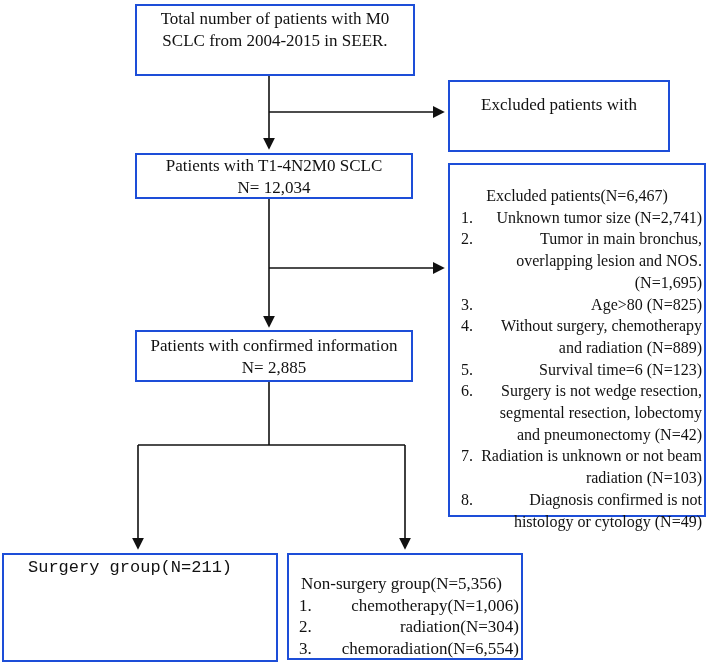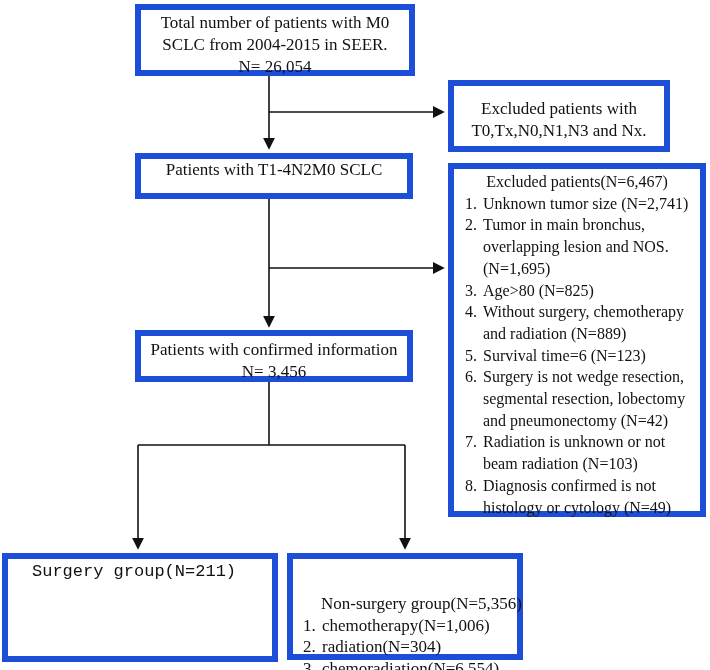"Total number of patients with" .box { border: 6px solid #1d4ed8 -> 2px solid #1d4ed8 }
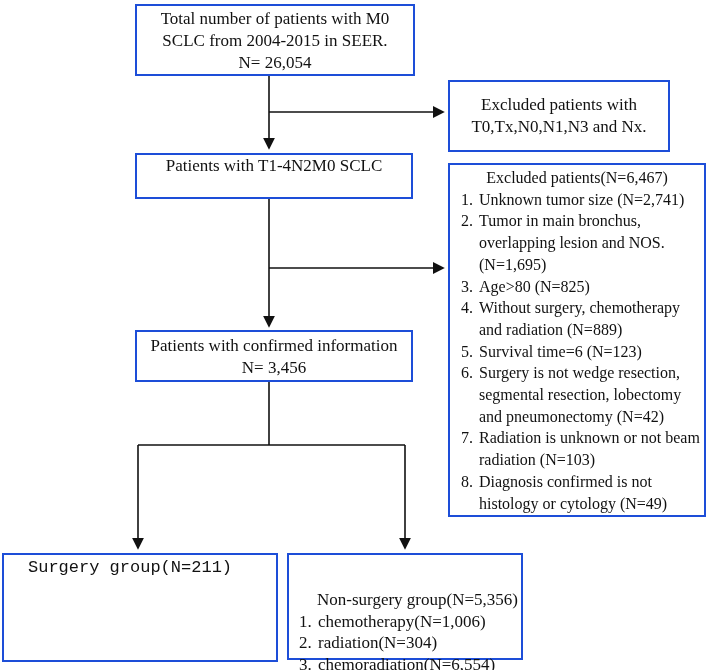"N= 26,054" div.line { html: <div>N= 26,054</div> -> none }
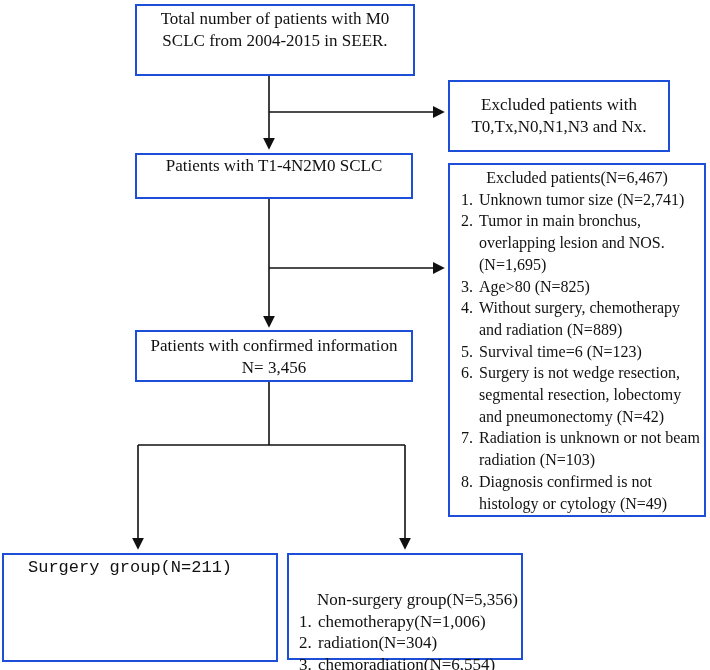"T0,Tx,N0,N1,N3 and Nx." div.line { html: <div>T0,Tx,N0,N1,N3 and Nx.</div> -> none }
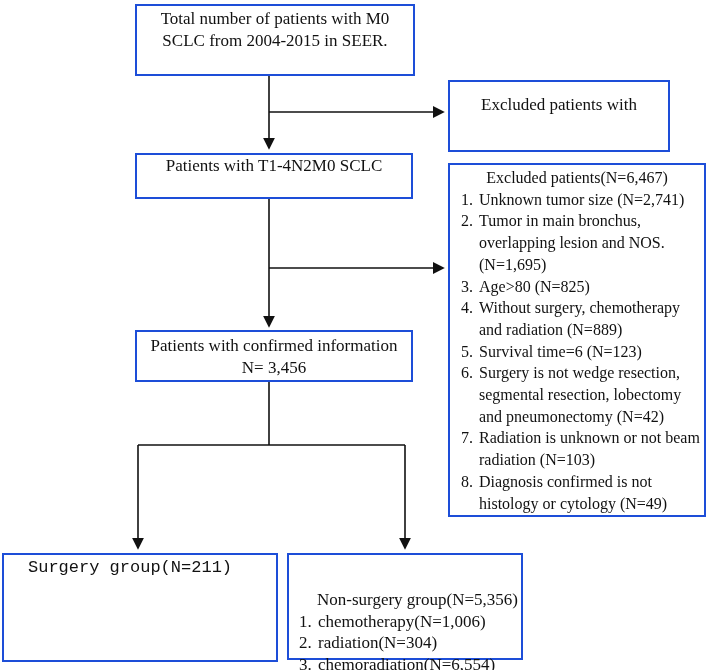"N= 12,034" div.line { html: none -> <div>N= 12,034</div> }
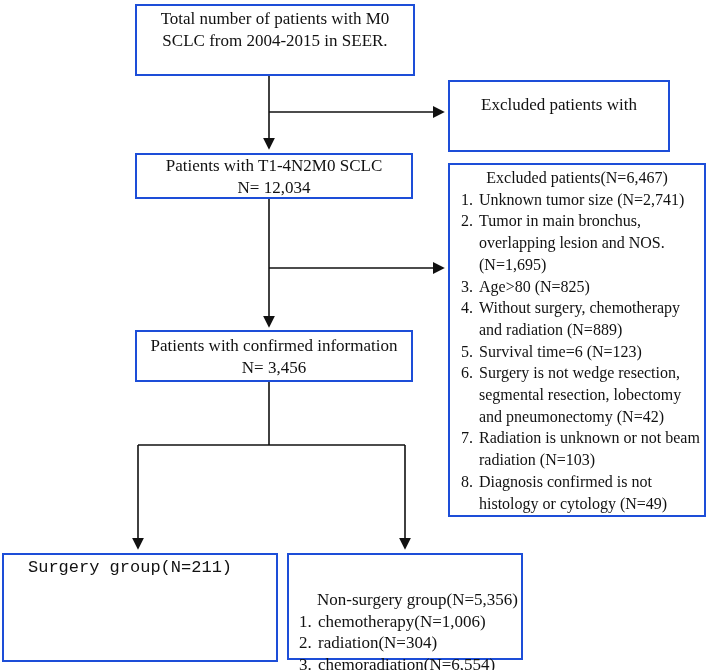"Excluded patients(N=6,467)" #box-excl-list { padding-top: 2px -> 20px }
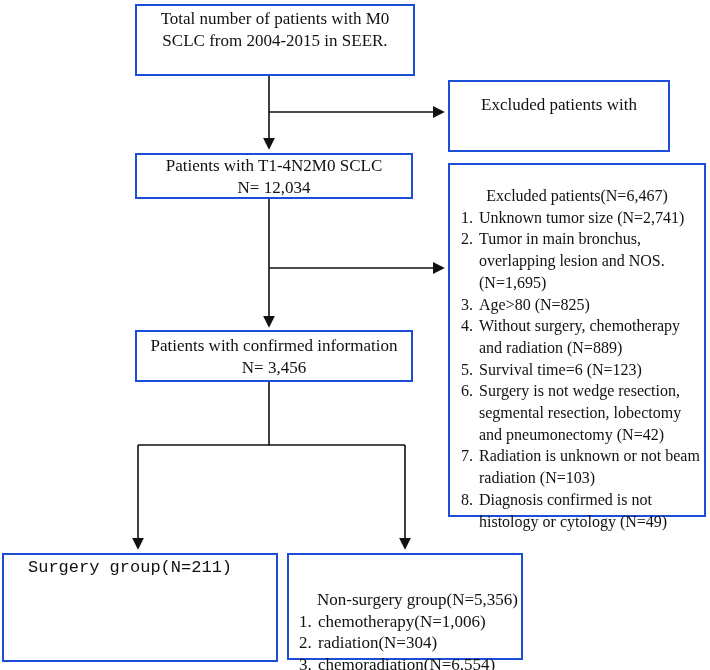"Unknown tumor size (N=2,741)" ol.flow-list li { text-align: none -> right }
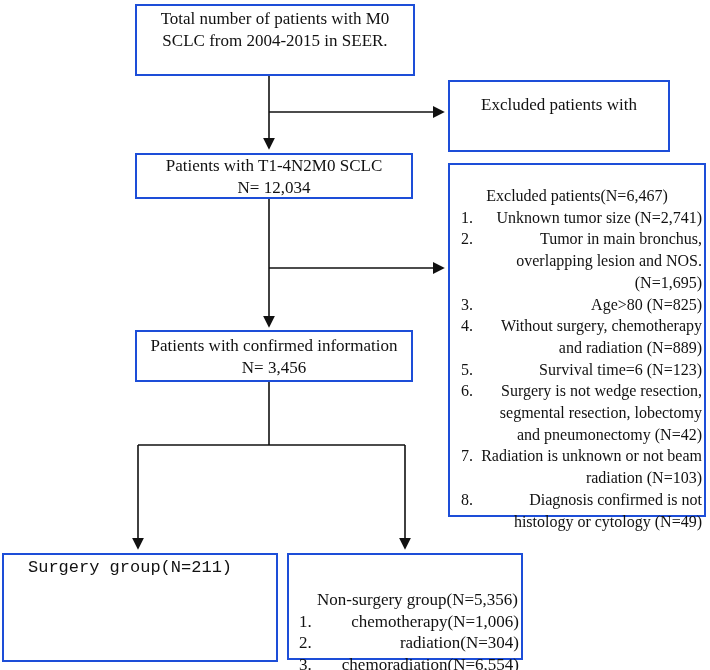"N= 3,456" div.line { text: 3,456 -> 2,885 }
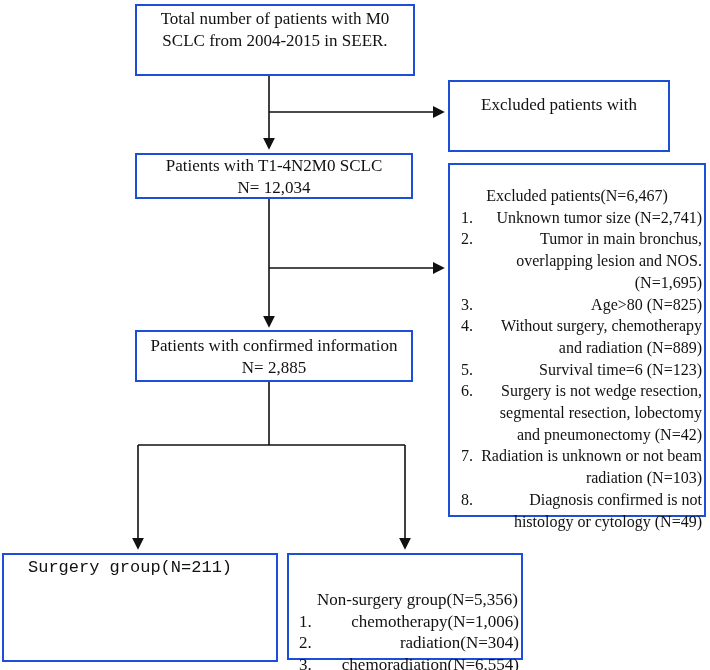"Non-surgery group(N=5,356)" #box-nonsurgery .group-title { margin-top: 16px -> none; padding-left: 28px -> 12px }
